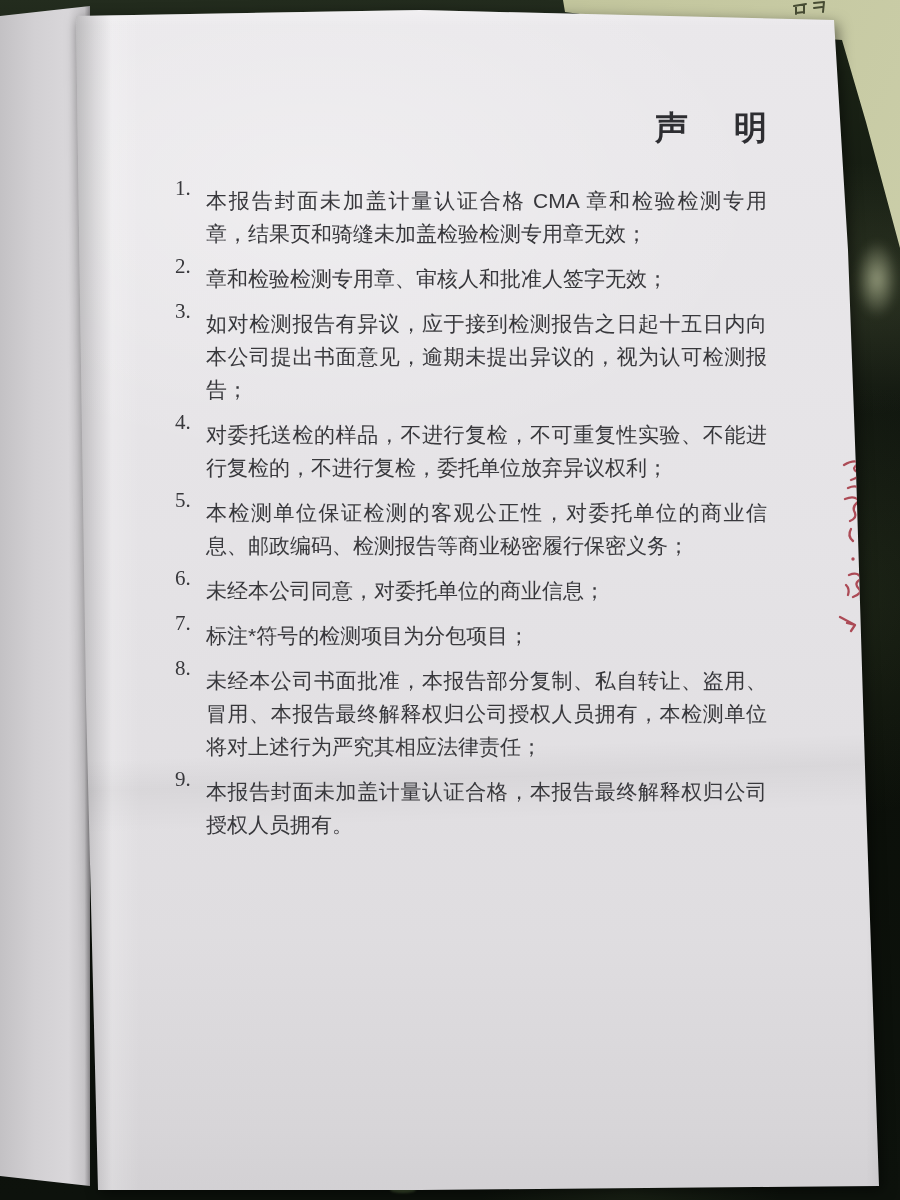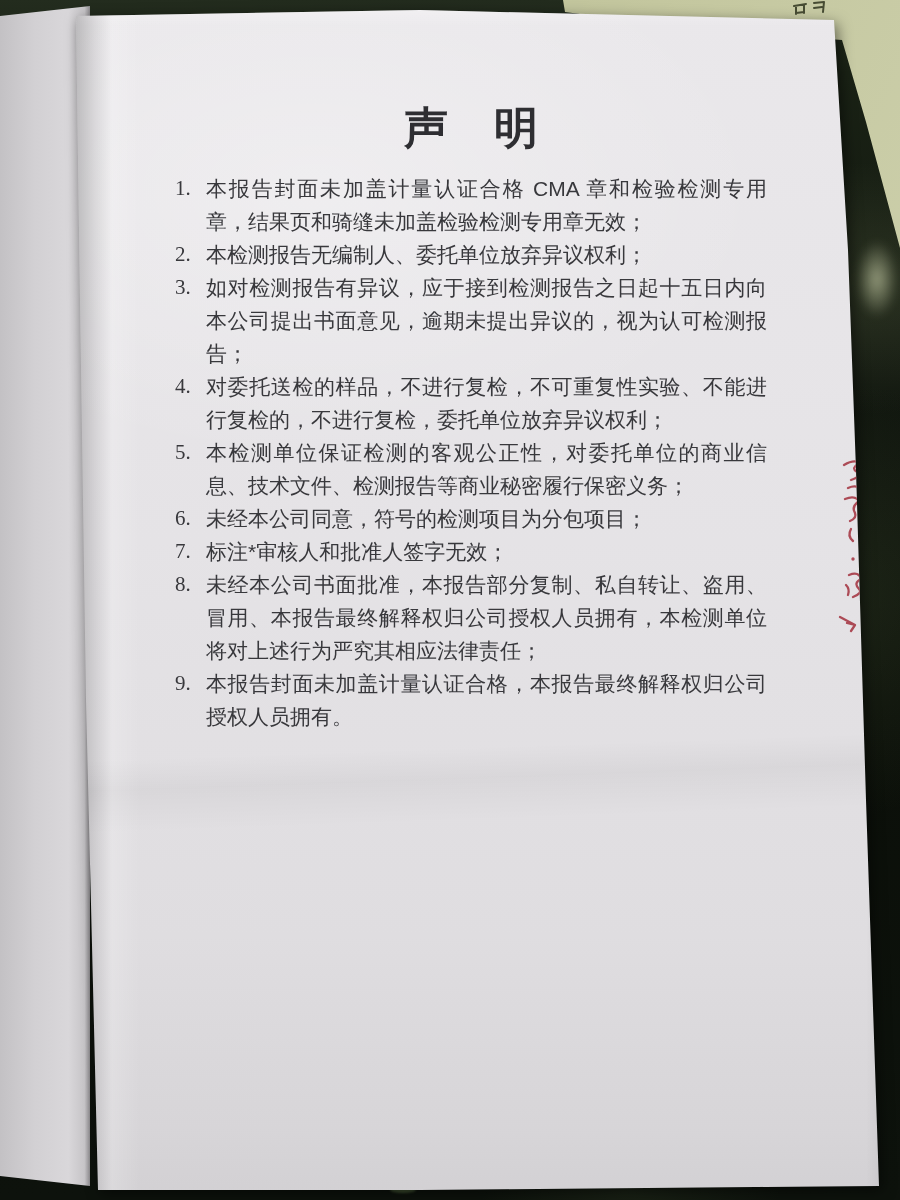"声明" .title { font-size: 44px -> 33px; text-align: center -> right }
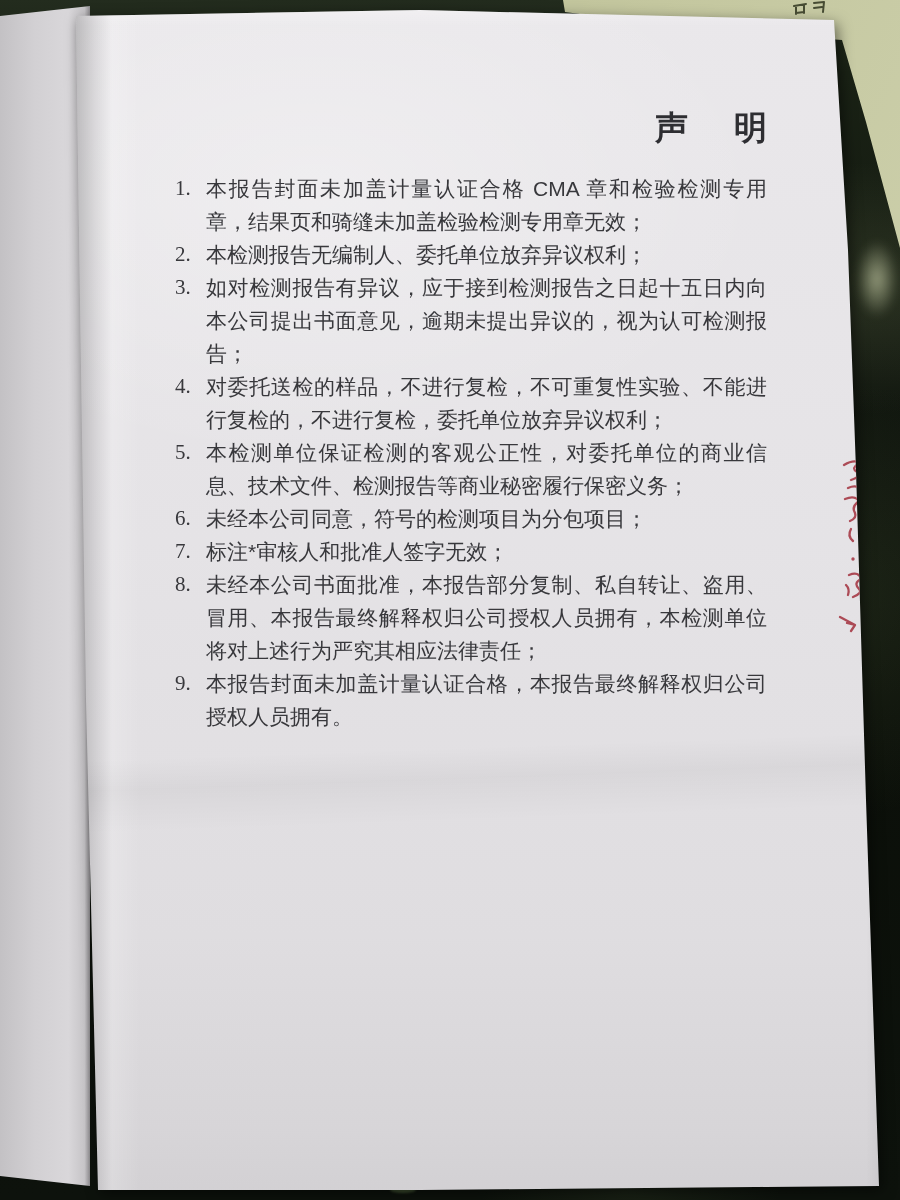"本报告封面未加盖计量认证合格 CMA" .clauses .txt { margin-top: none -> 12px }
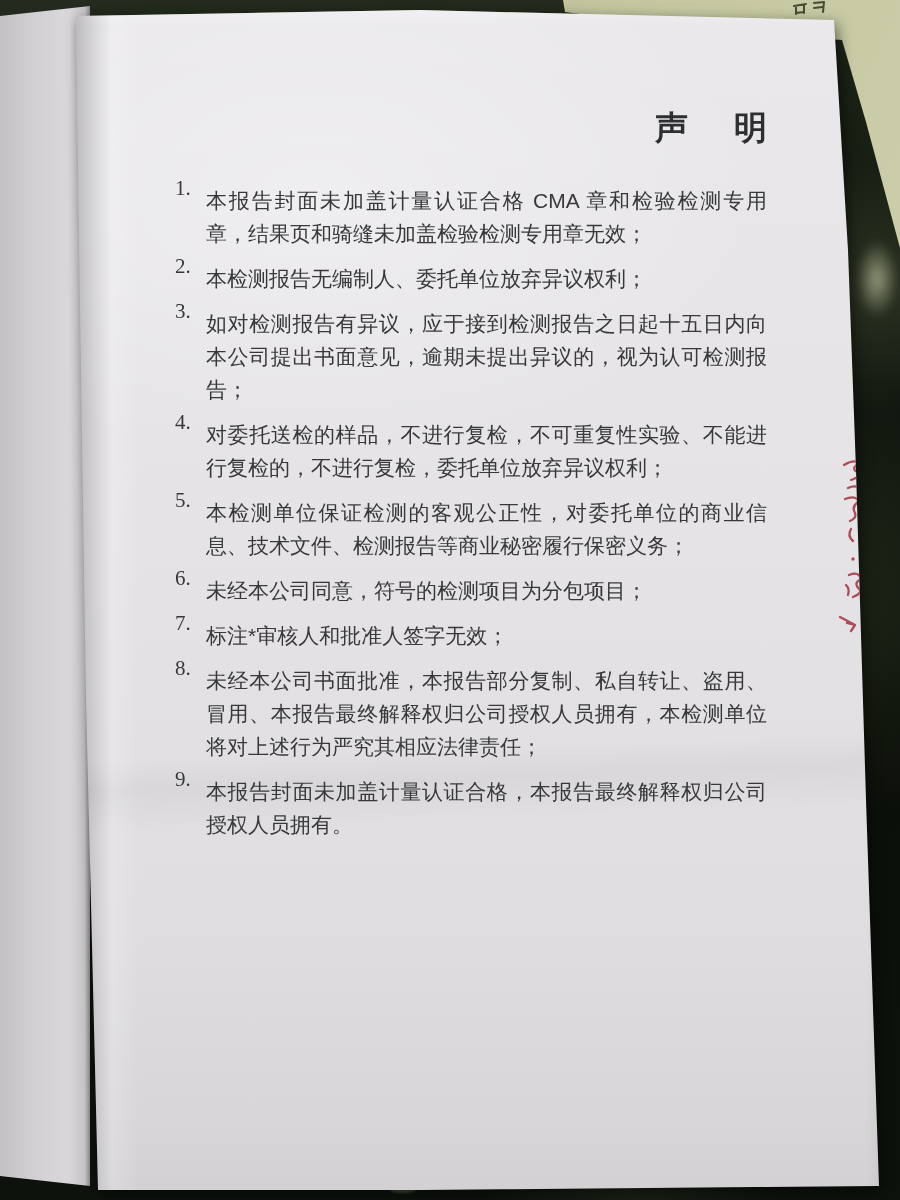"本检测报告无编制人、委托单位放弃异议权利；" span.txt { text: 本检测报告无编制人、委托单位放弃异议权利 -> 章和检验检测专用章、审核人和批准人签字无效 }
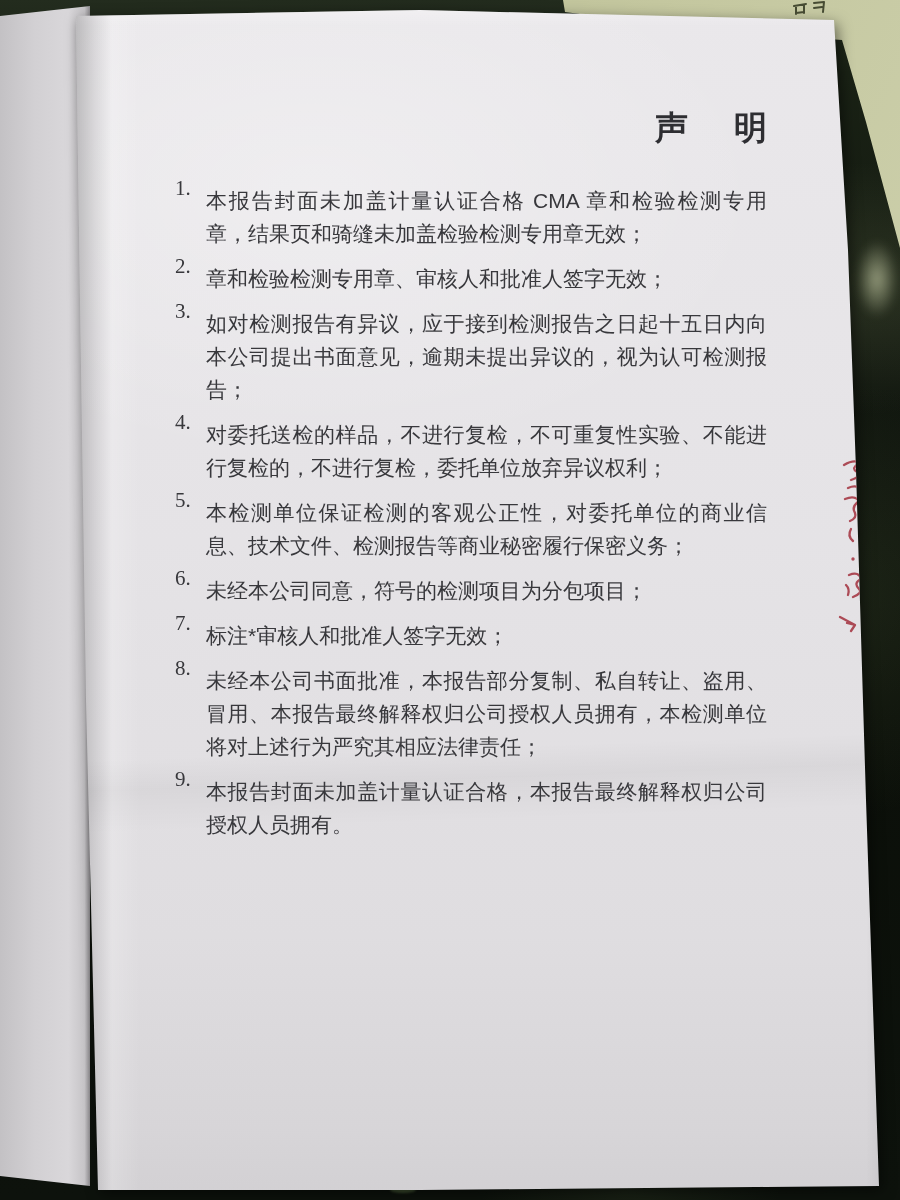"本检测单位保证检测的客观公正性，对委托单位的商业信息、技术文件、检测报告等商业秘" span.txt { text: 技术文件 -> 邮政编码 }
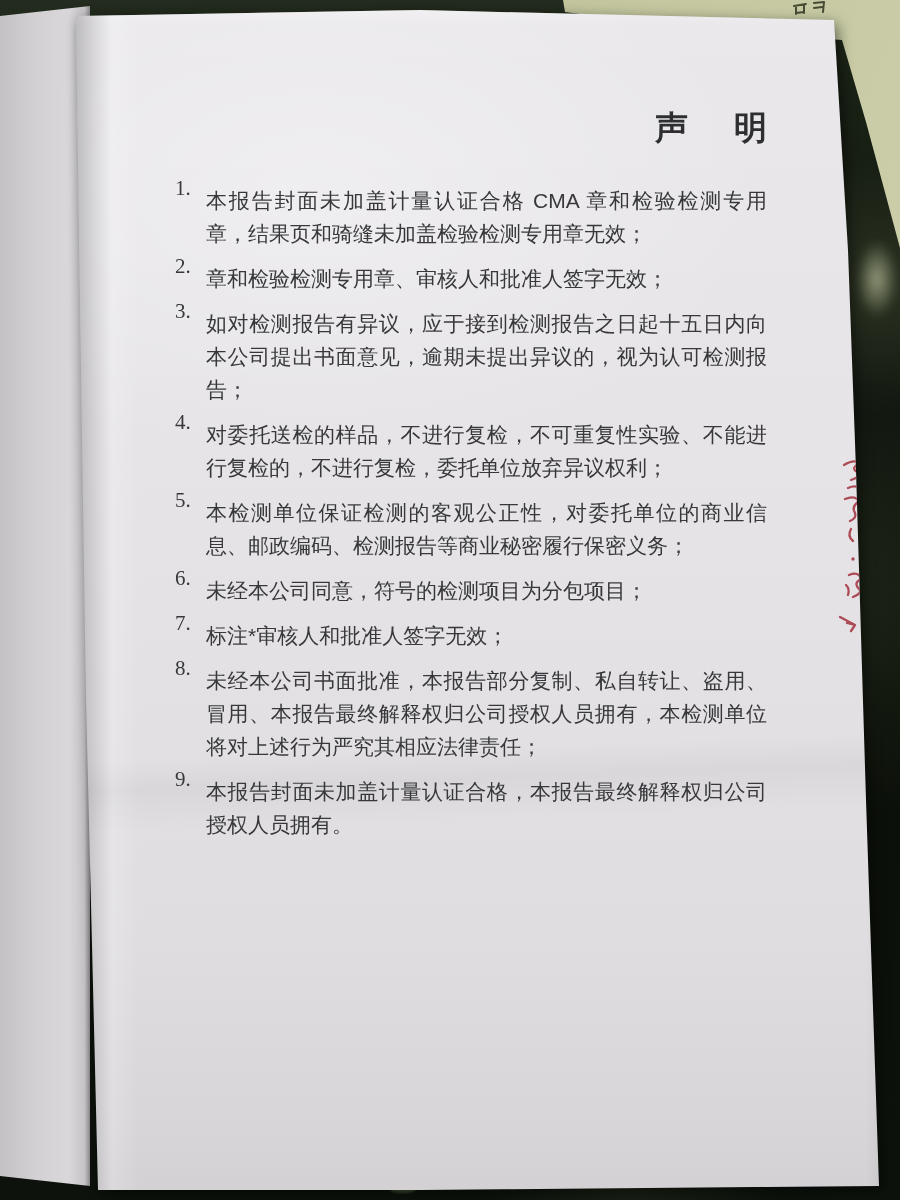"未经本公司同意，符号的检测项目为分包项目；" span.txt { text: 符号的检测项目为分包项目 -> 对委托单位的商业信息 }
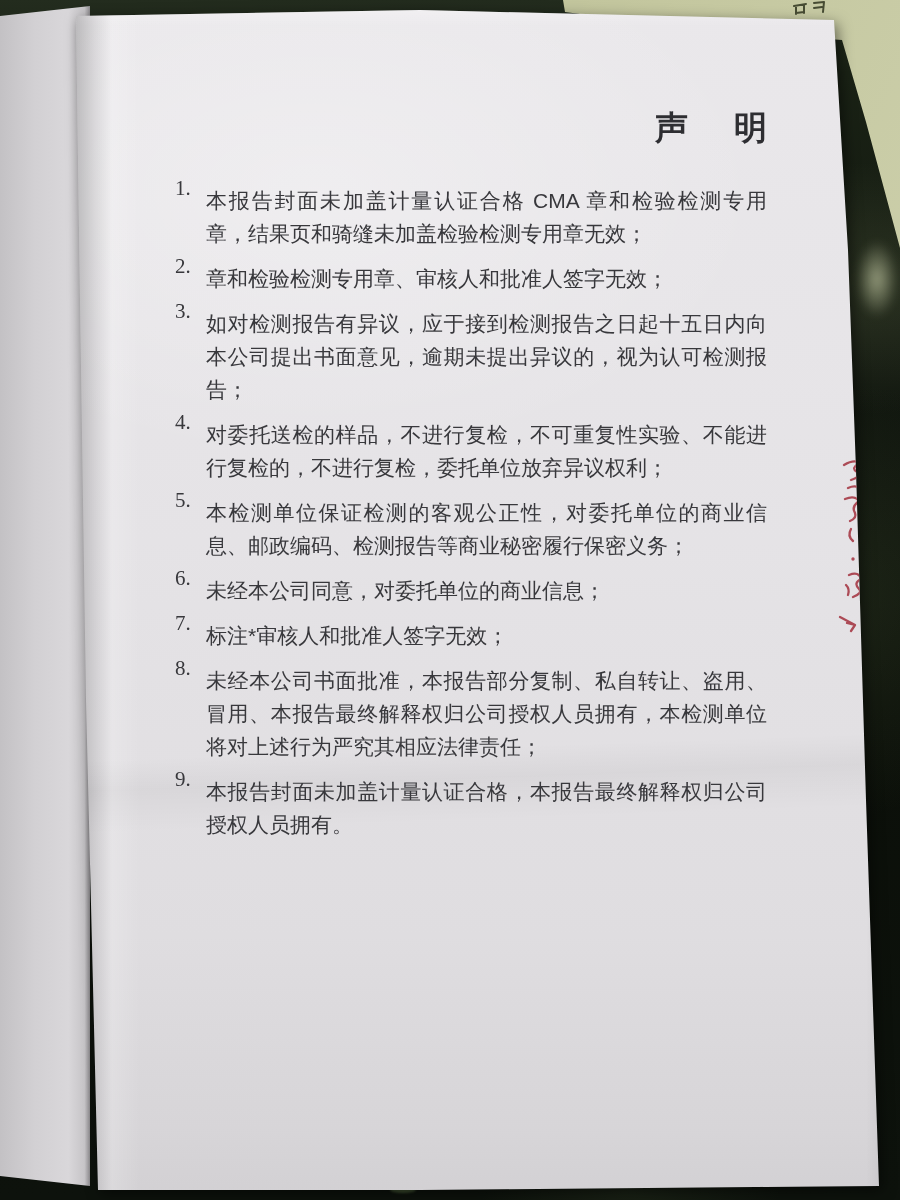"标注*审核人和批准人签字无效；" span.txt { text: 审核人和批准人签字无效 -> 符号的检测项目为分包项目 }
